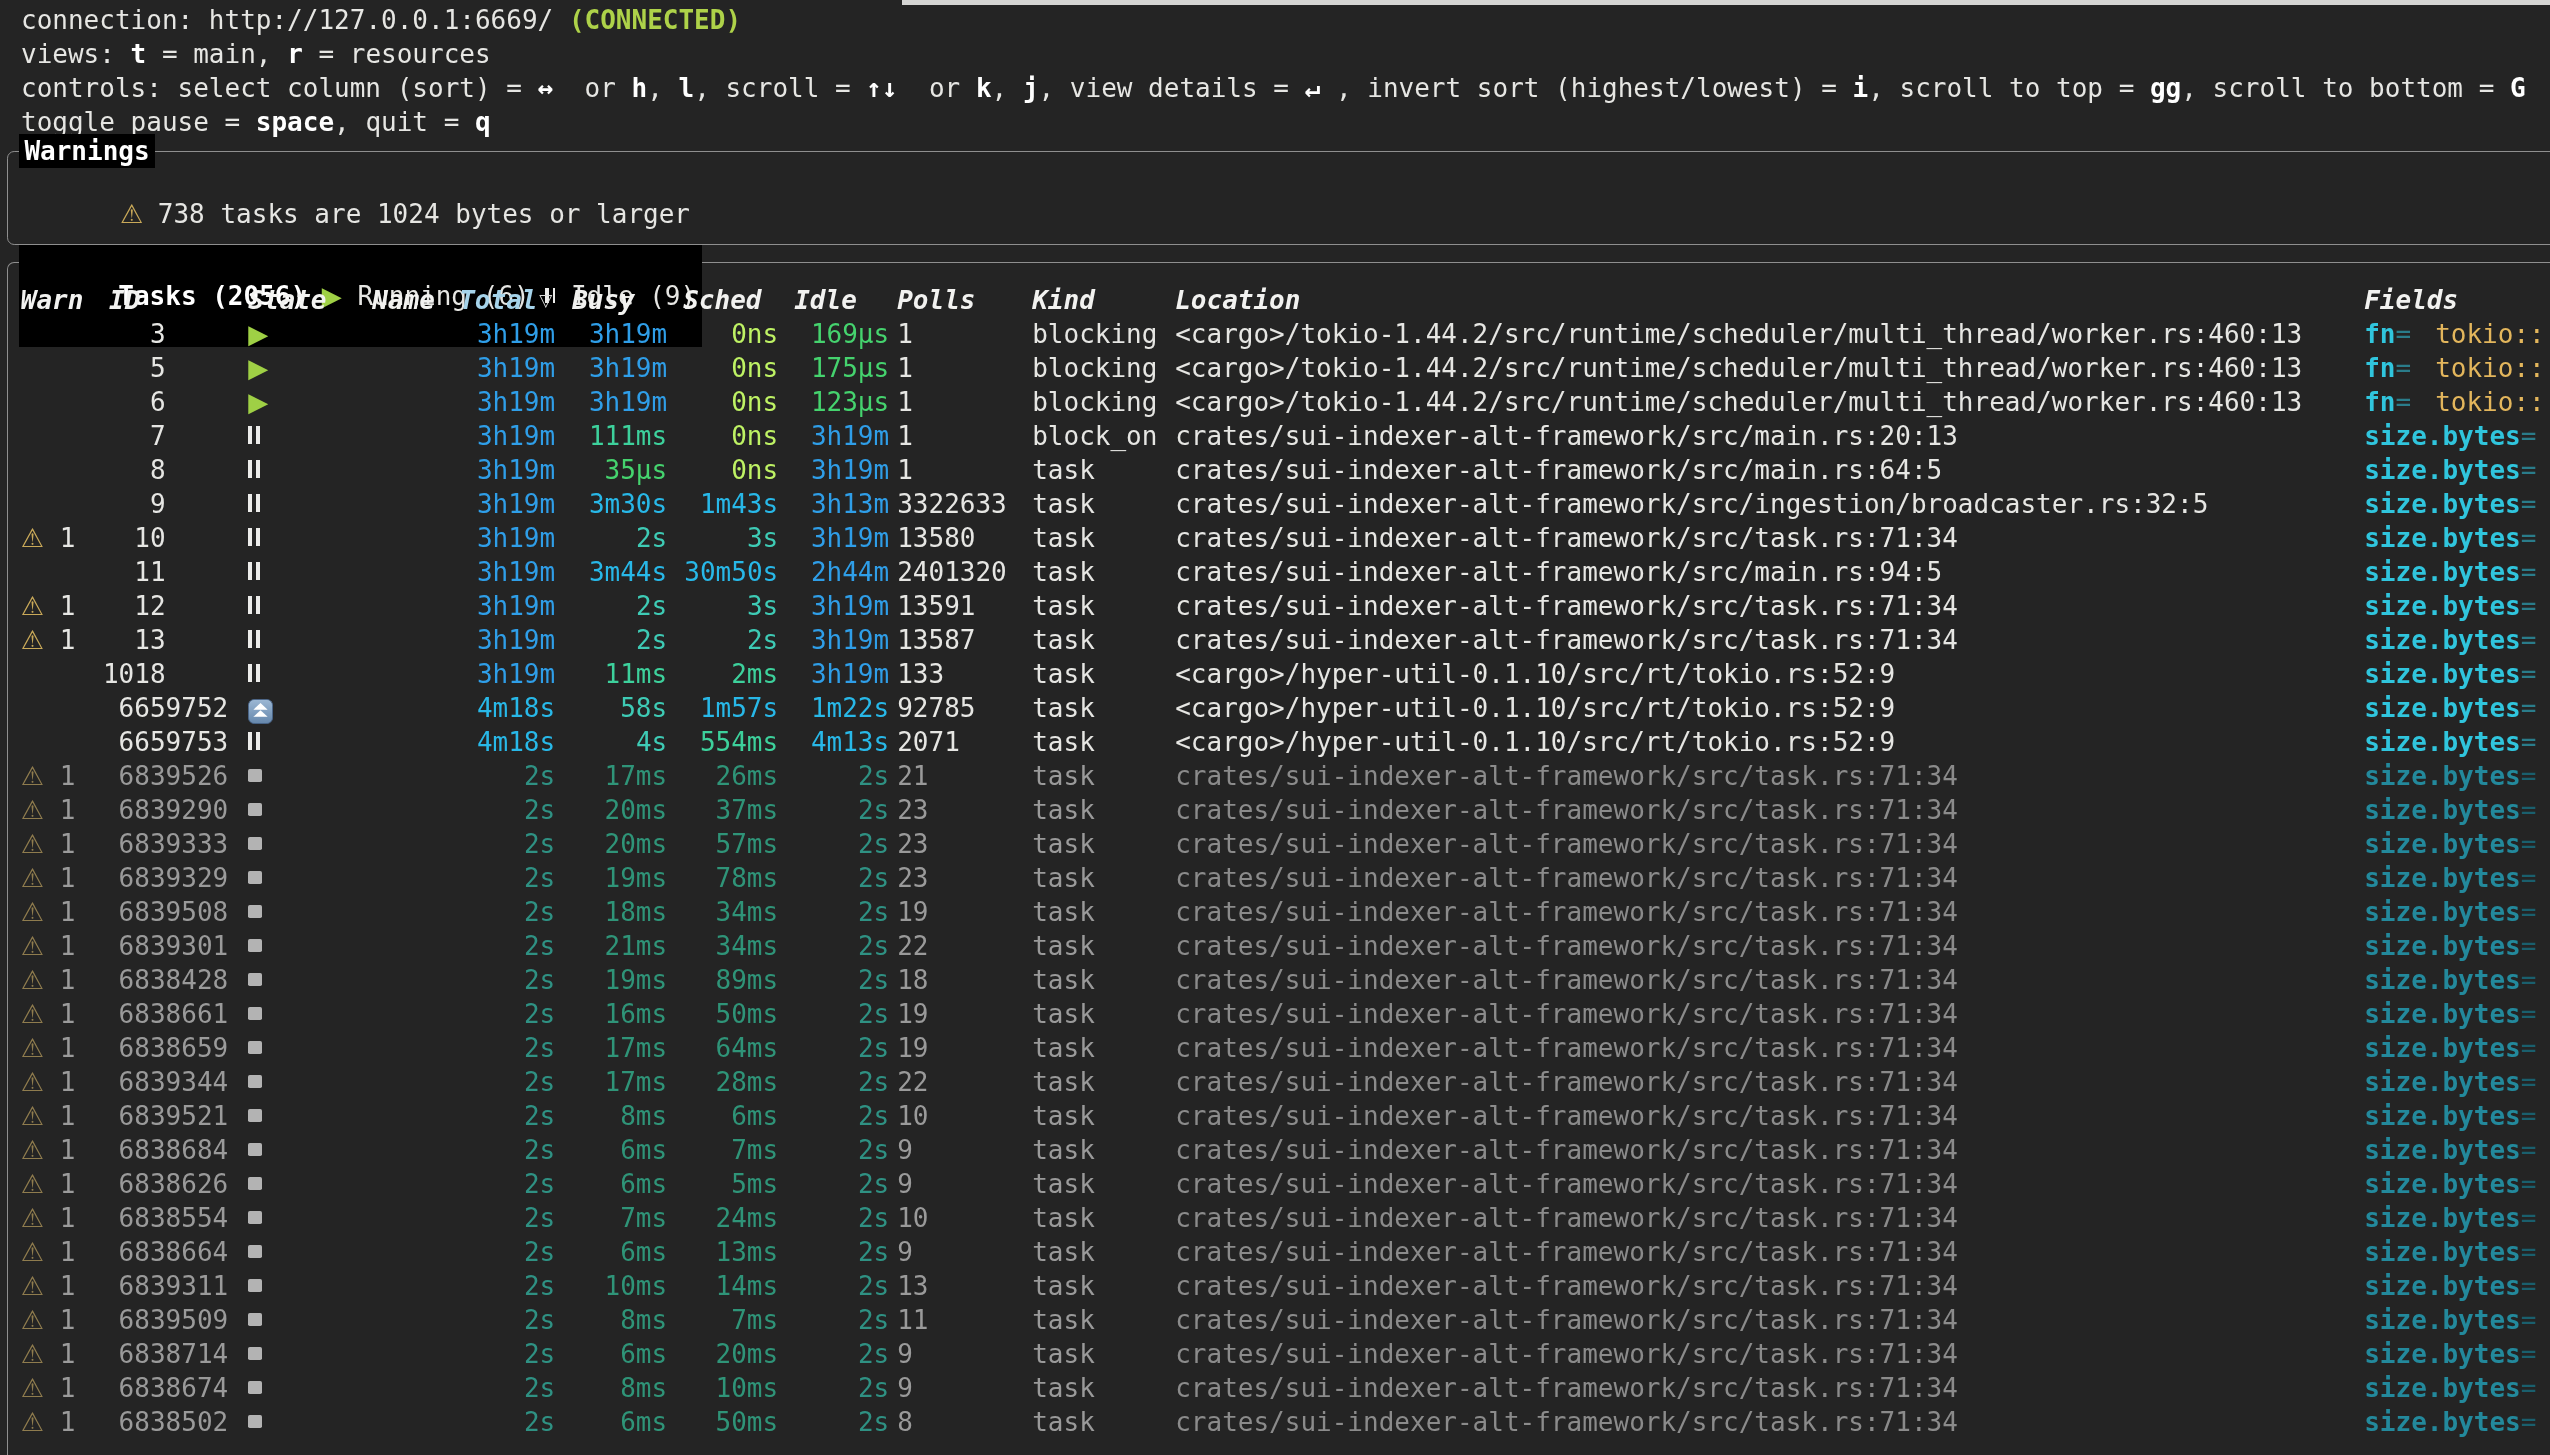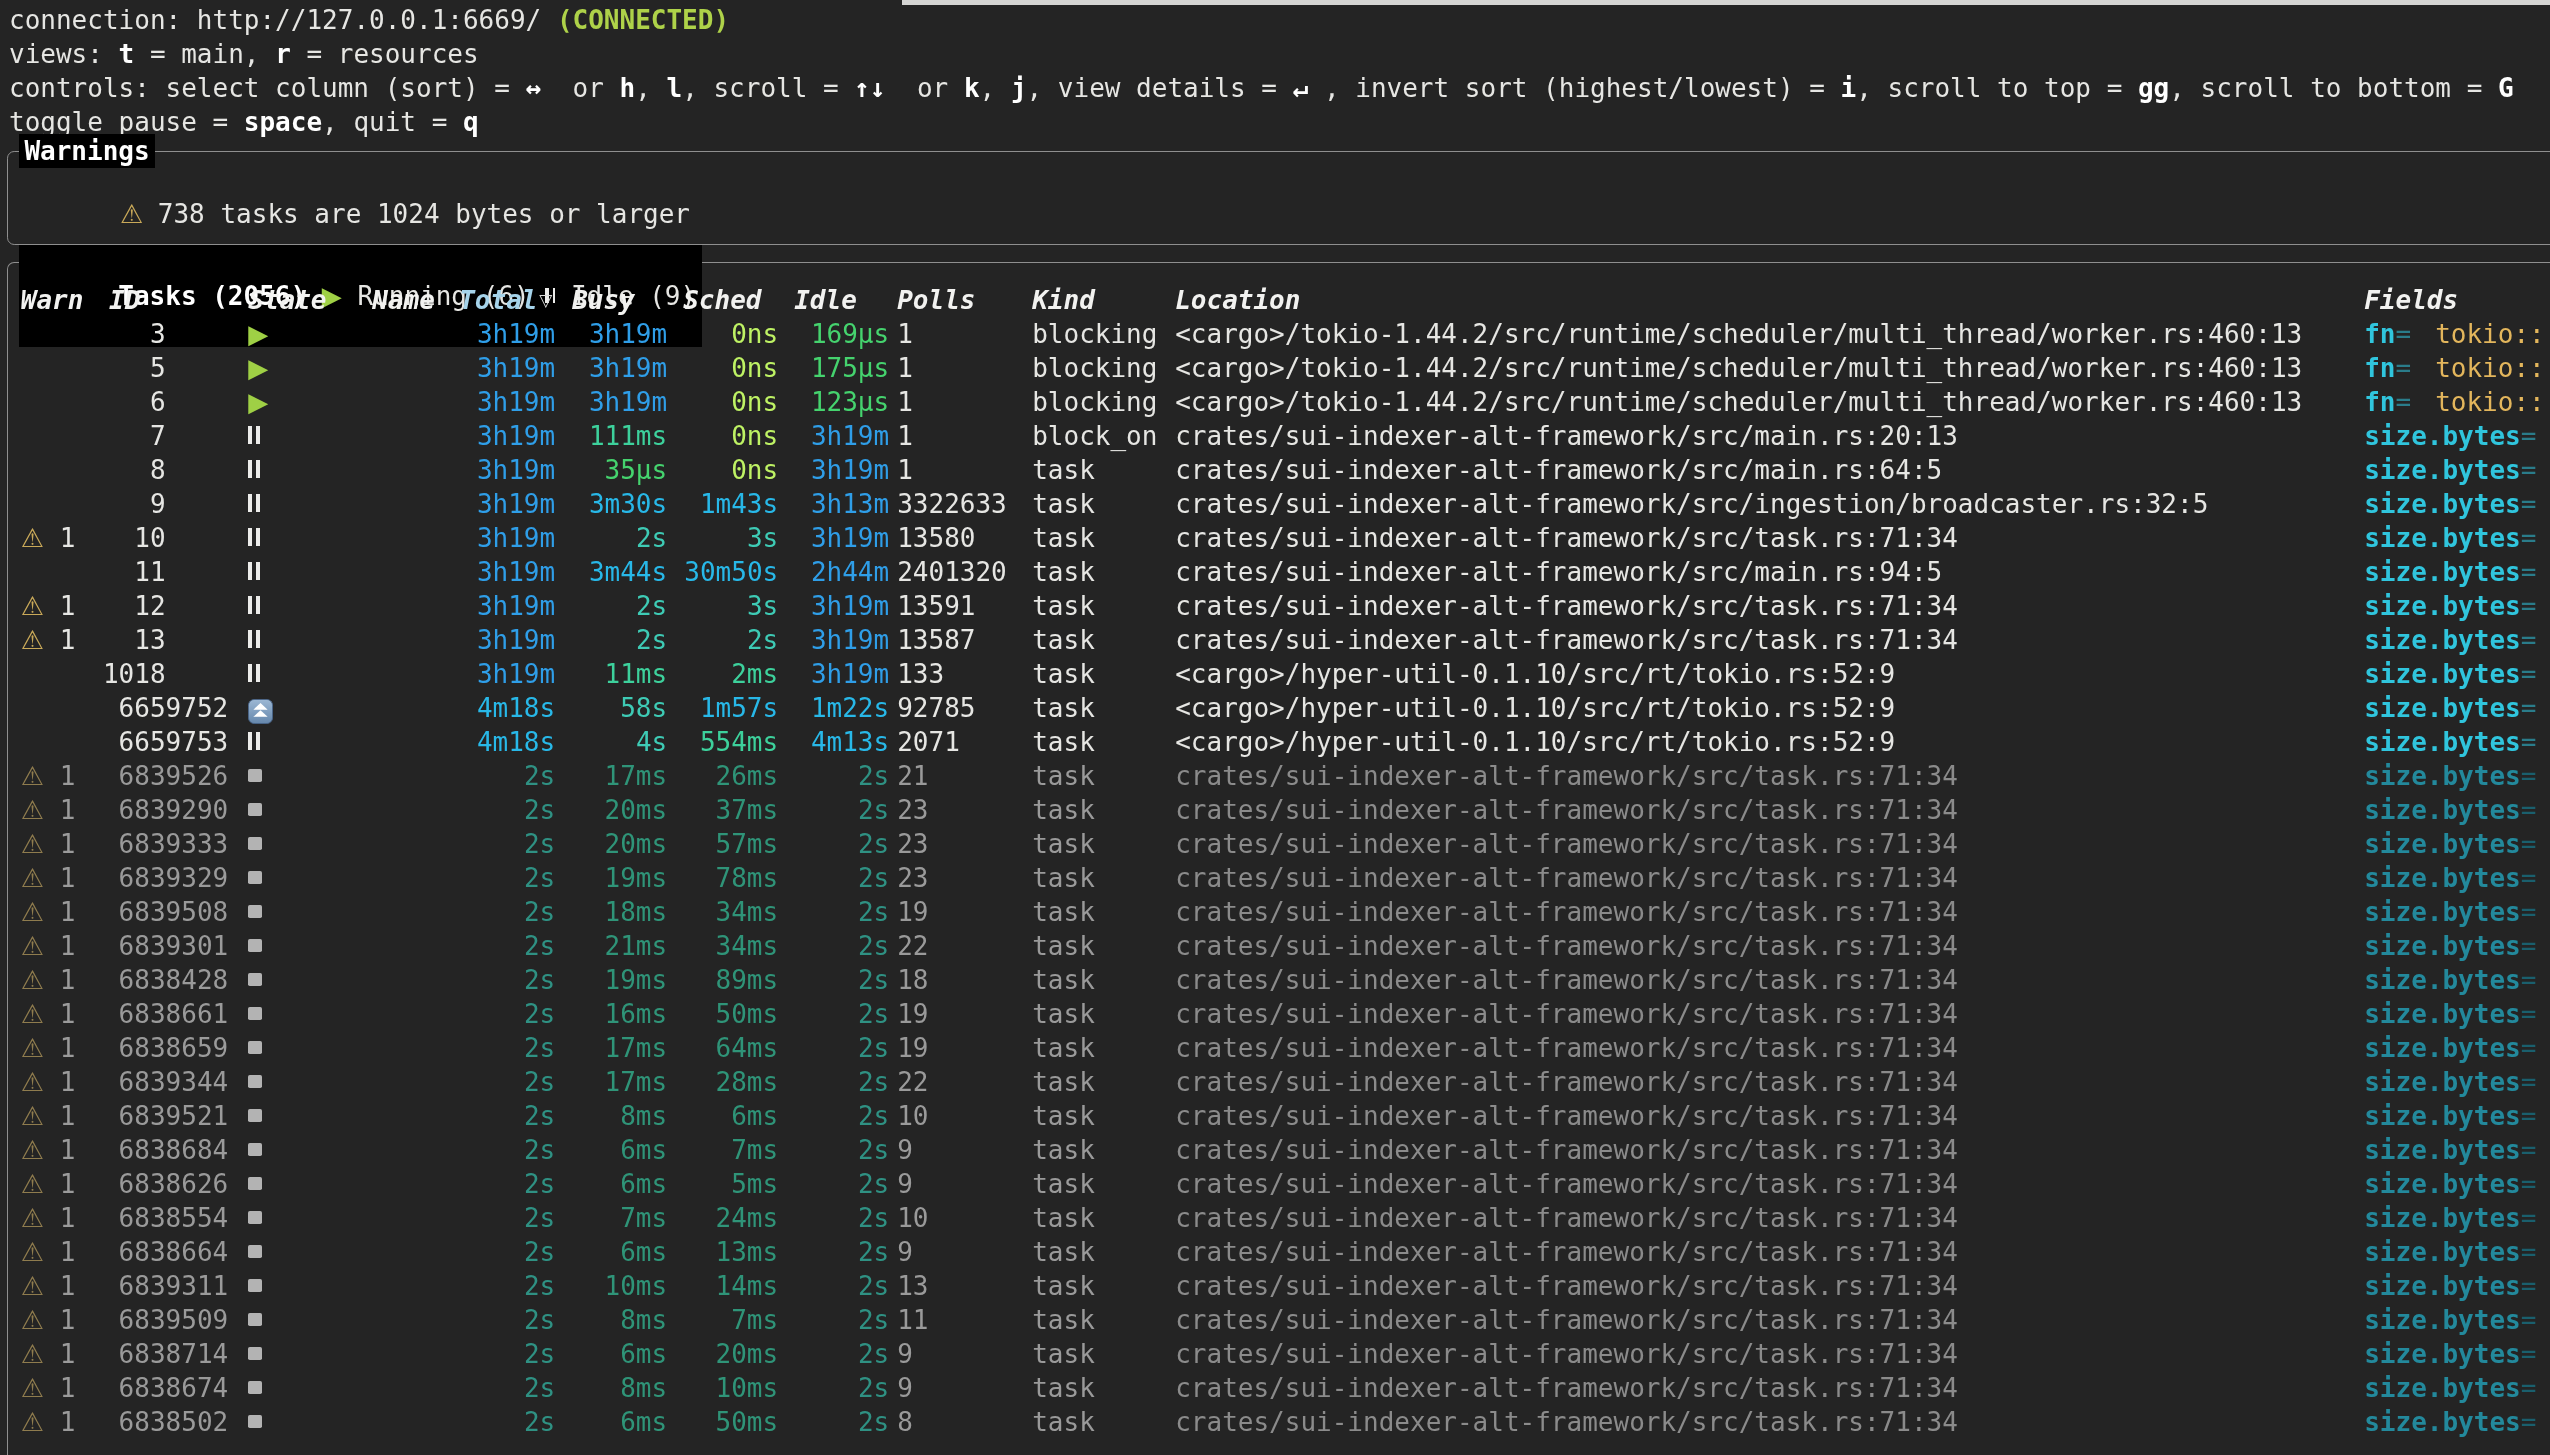"connection: http://127.0.0.1:6669/" .hdr { left: 9px -> 21px }
